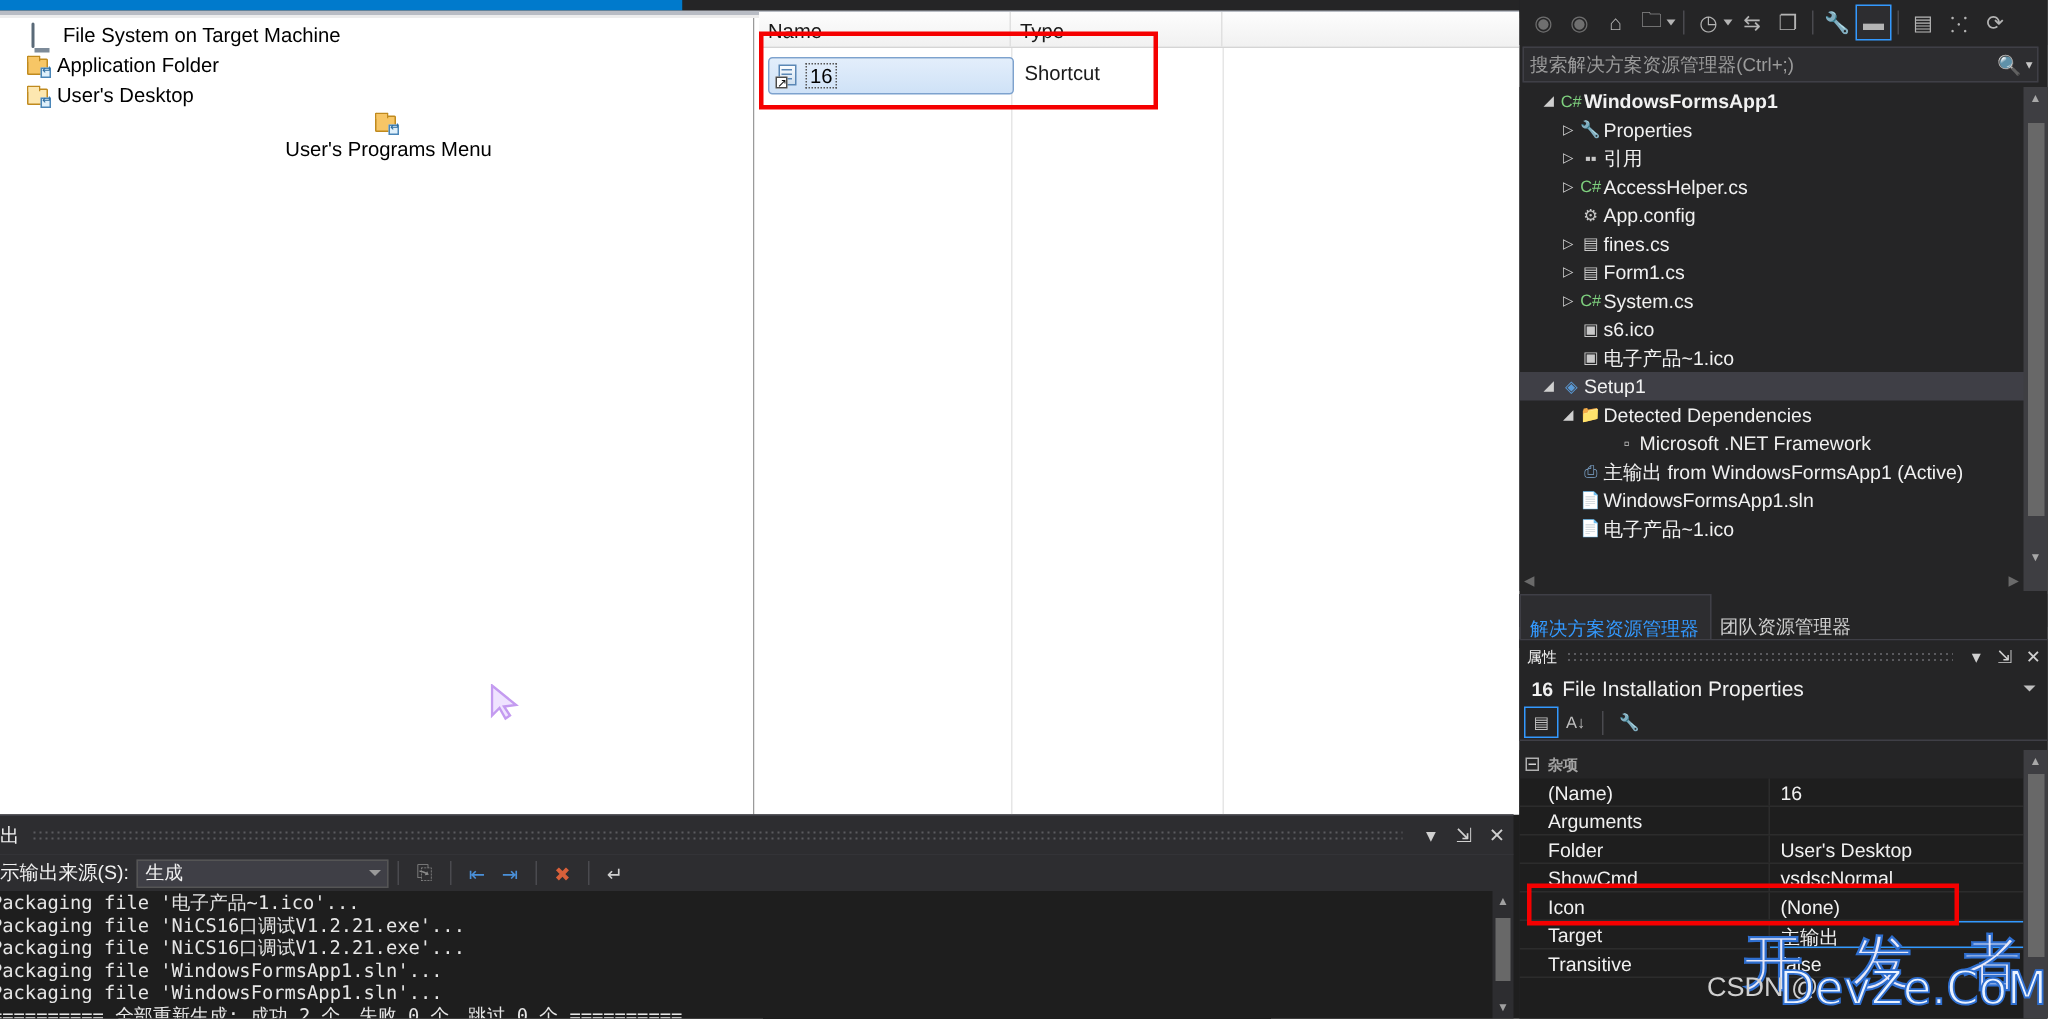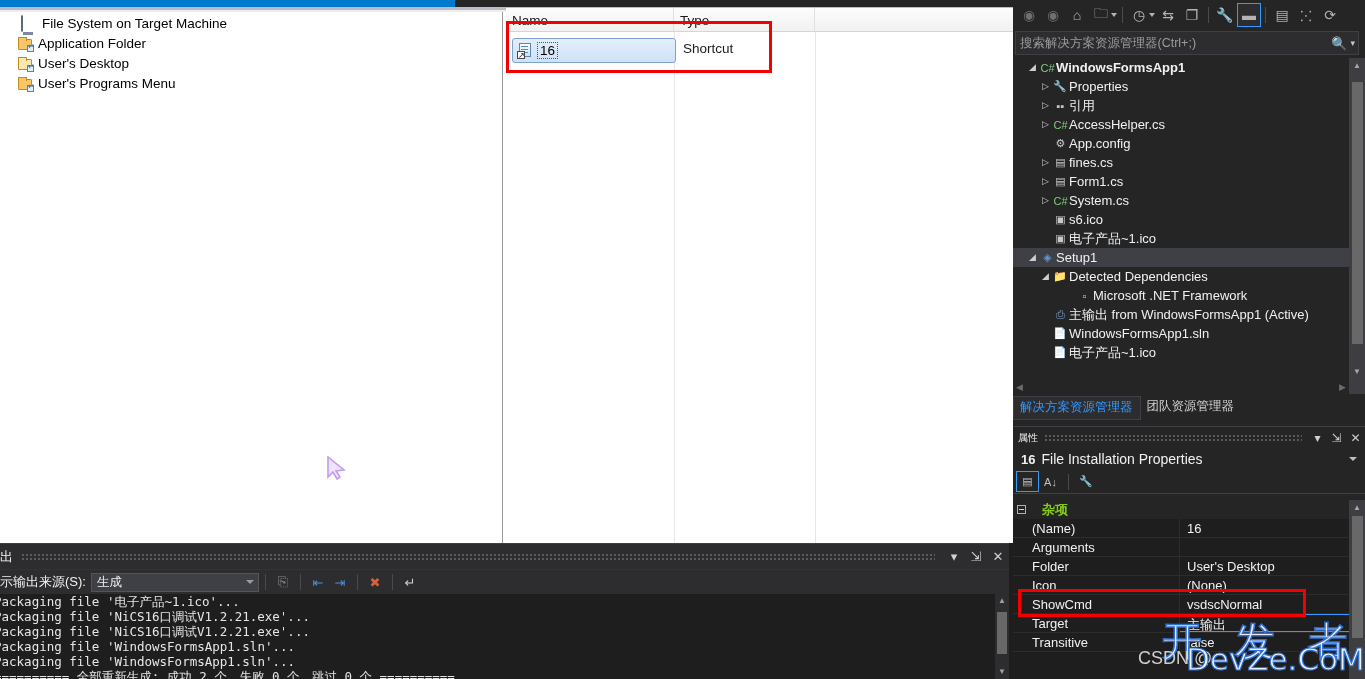"User's Programs Menu" div.fs-row { flex-direction: none -> column }
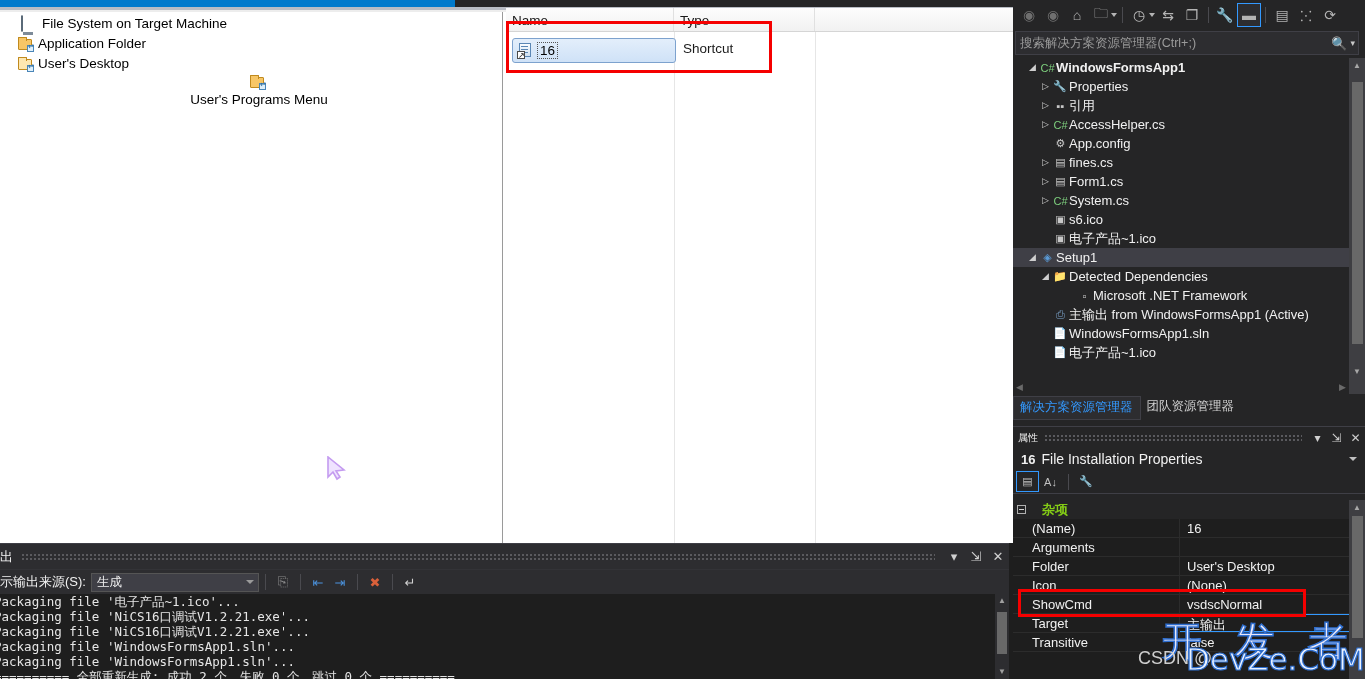"解决方案资源管理器" .se-tab { padding: 2px 7px 3px 6px -> 14px 7px 3px 6px }
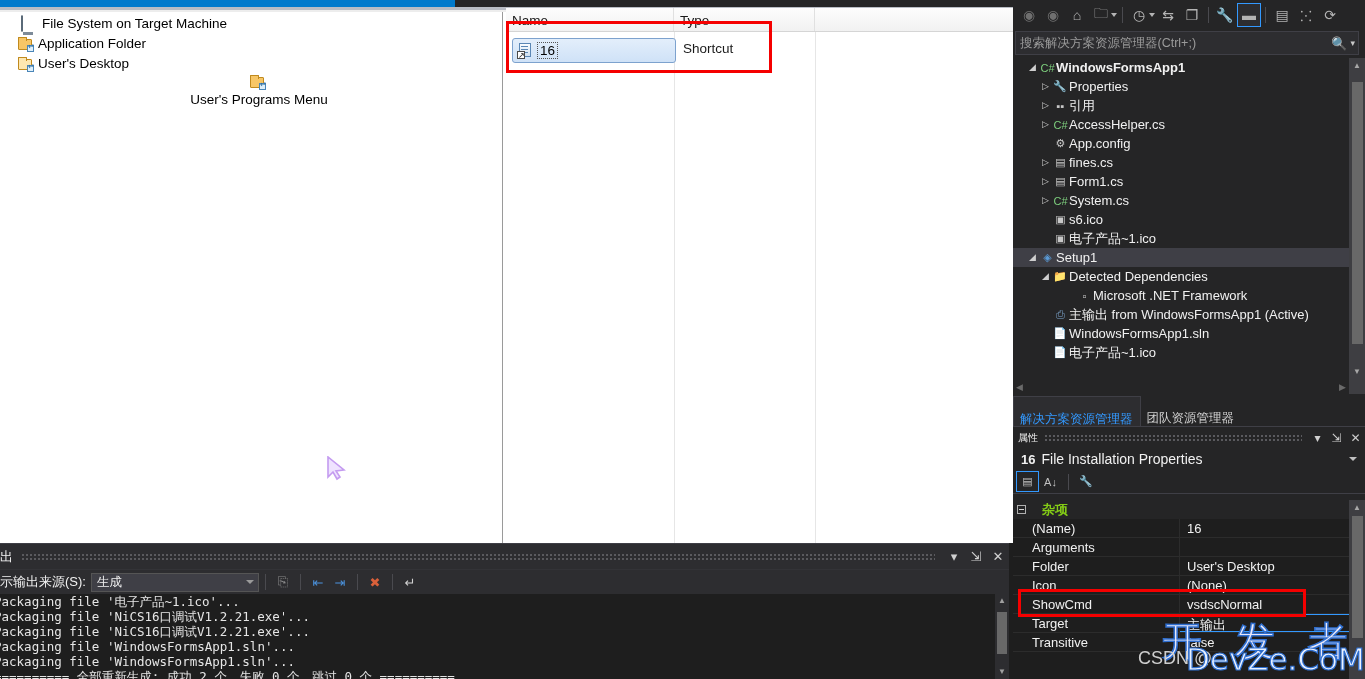"杂项" .pr-cat { color: #84cc16 -> #a3a3a3; font-size: 13px -> 10px; gap: 10px -> none }
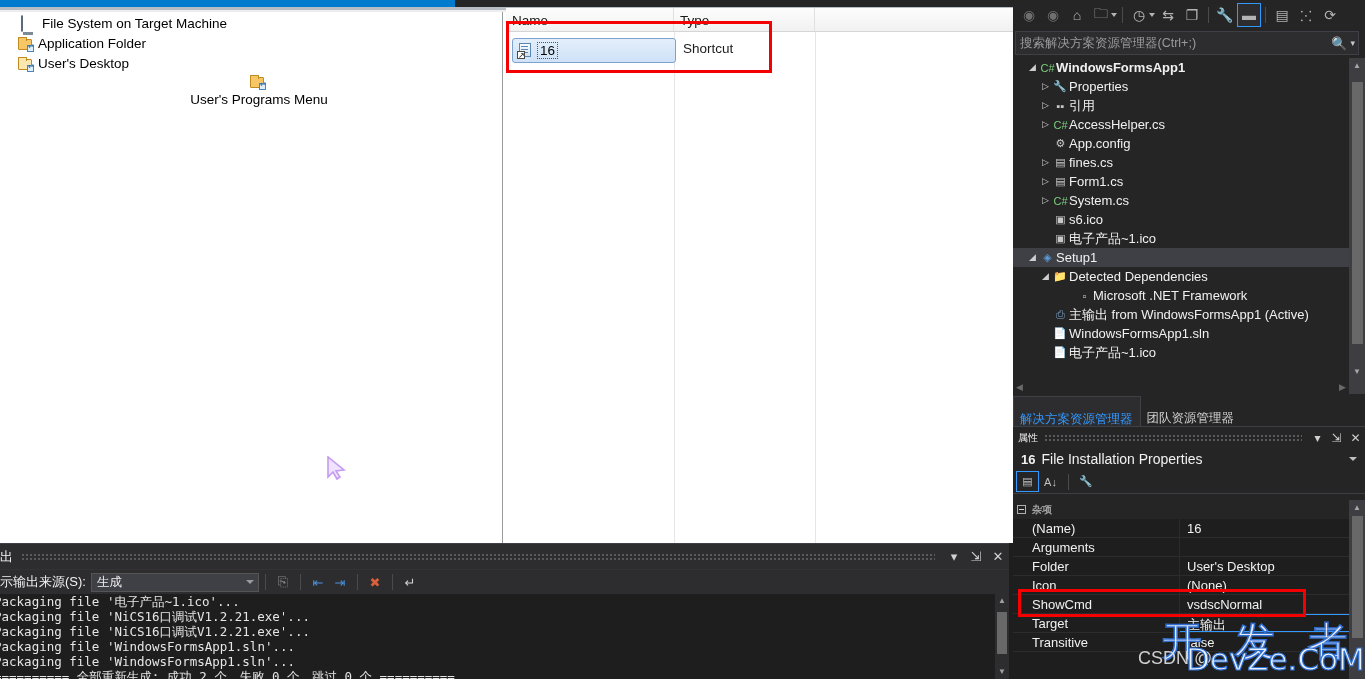"Icon" div.pr-row { order: before "ShowCmd" -> after "ShowCmd" }
